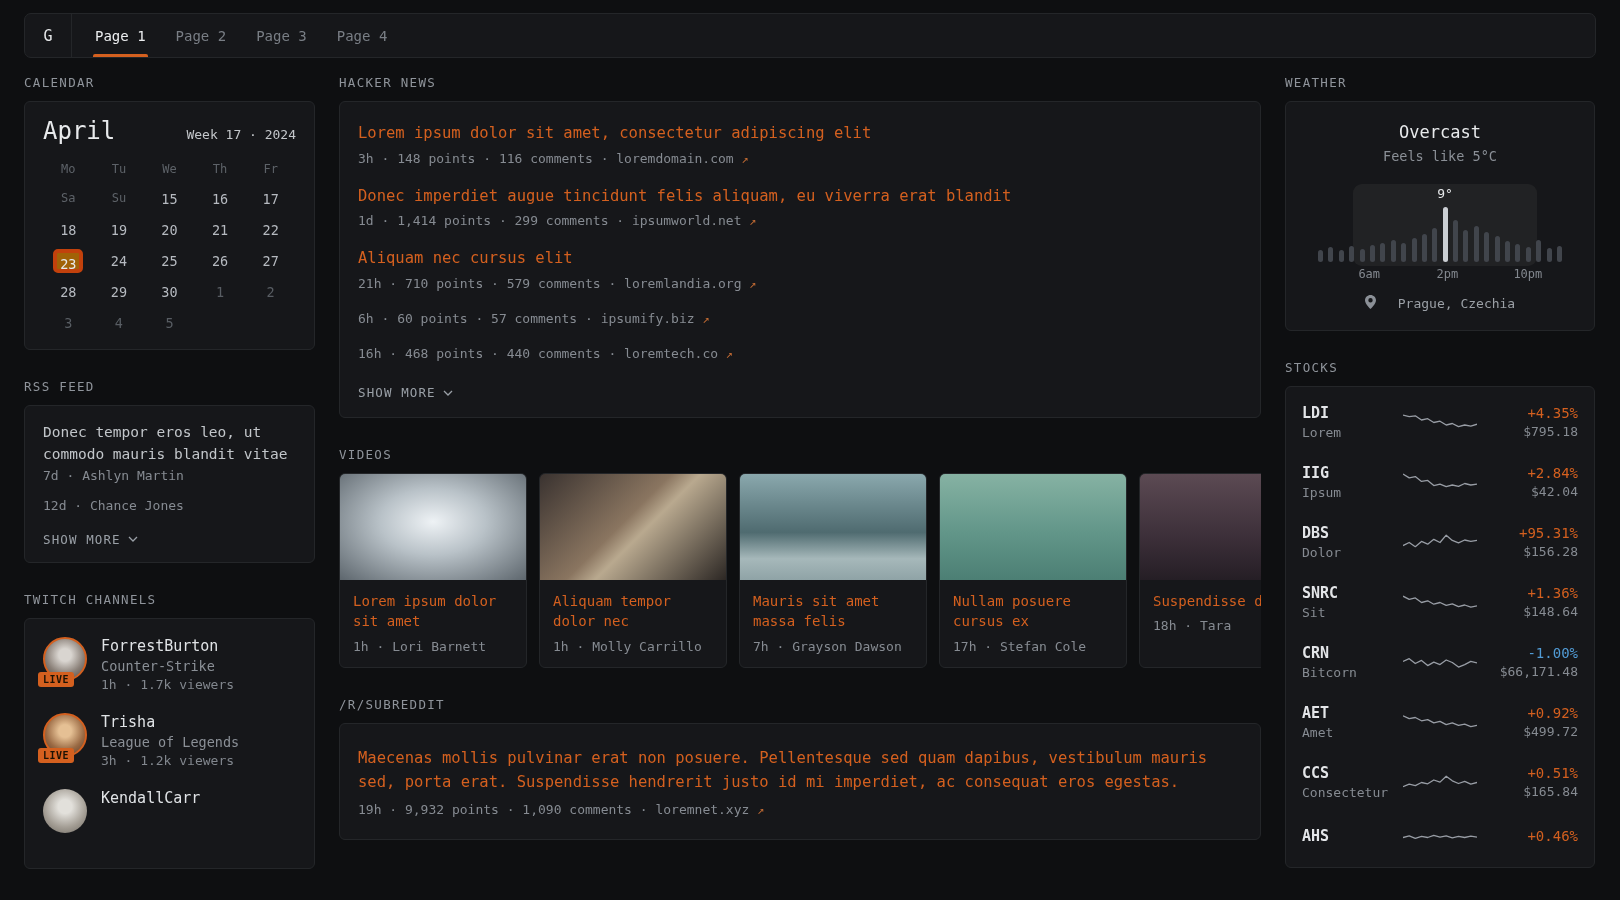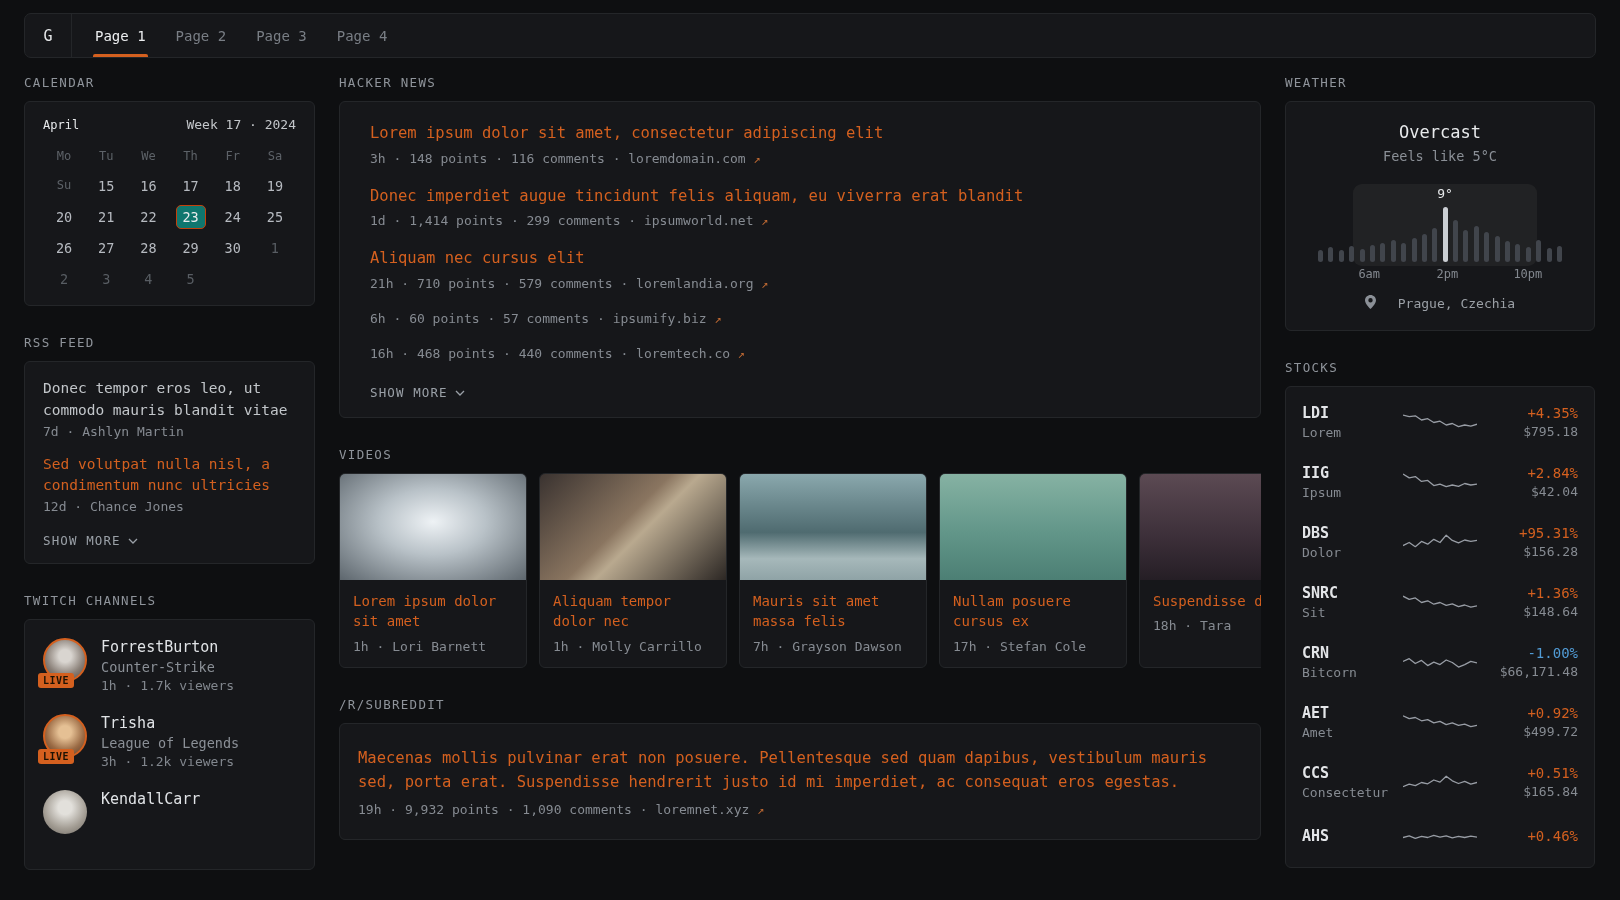"April" .cal-month { font-size: 12px -> 24px }
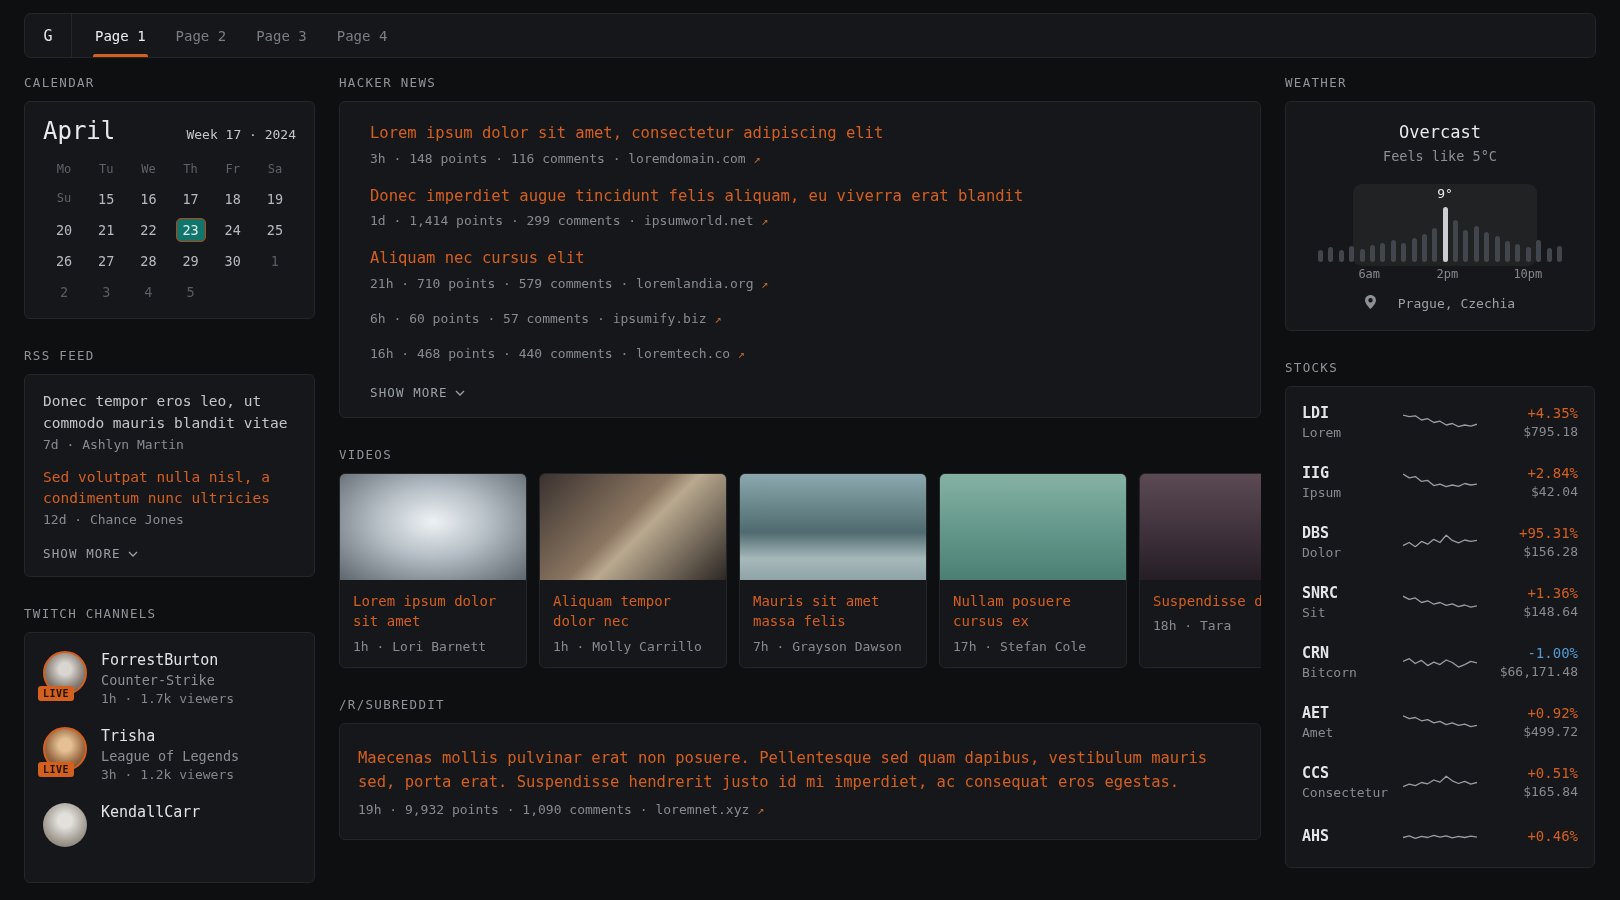"Lorem ipsum dolor sit amet," .hn-card { padding: 21px 30px 16px -> 21px 18px 16px }
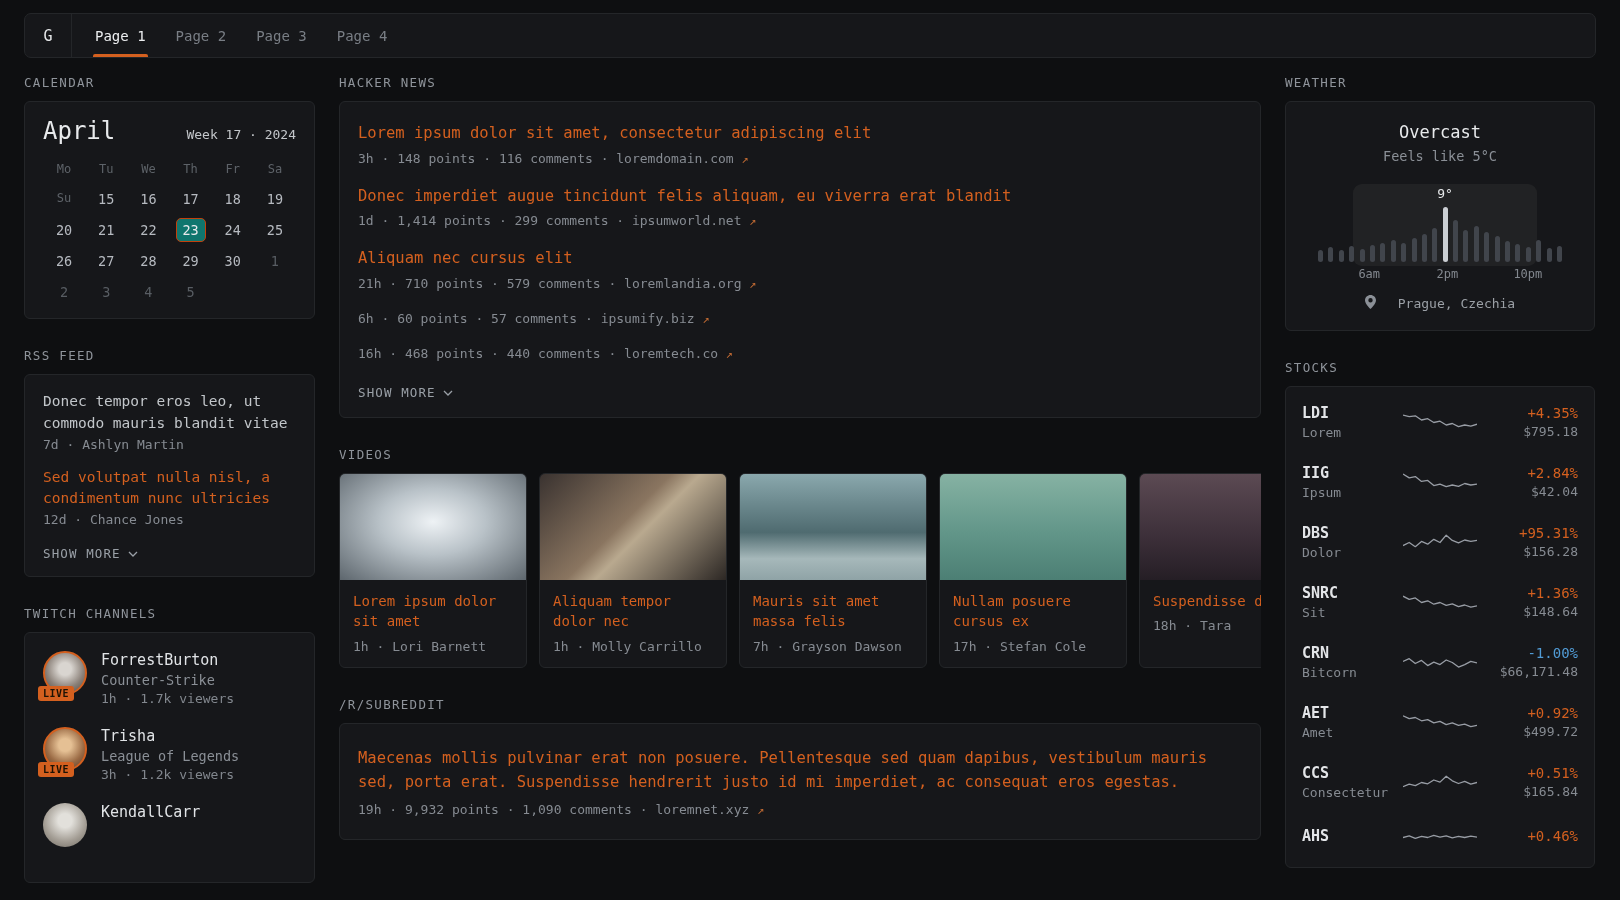"Mo" .cal-grid { grid-template-columns: repeat(6,1fr) -> repeat(5,1fr) }
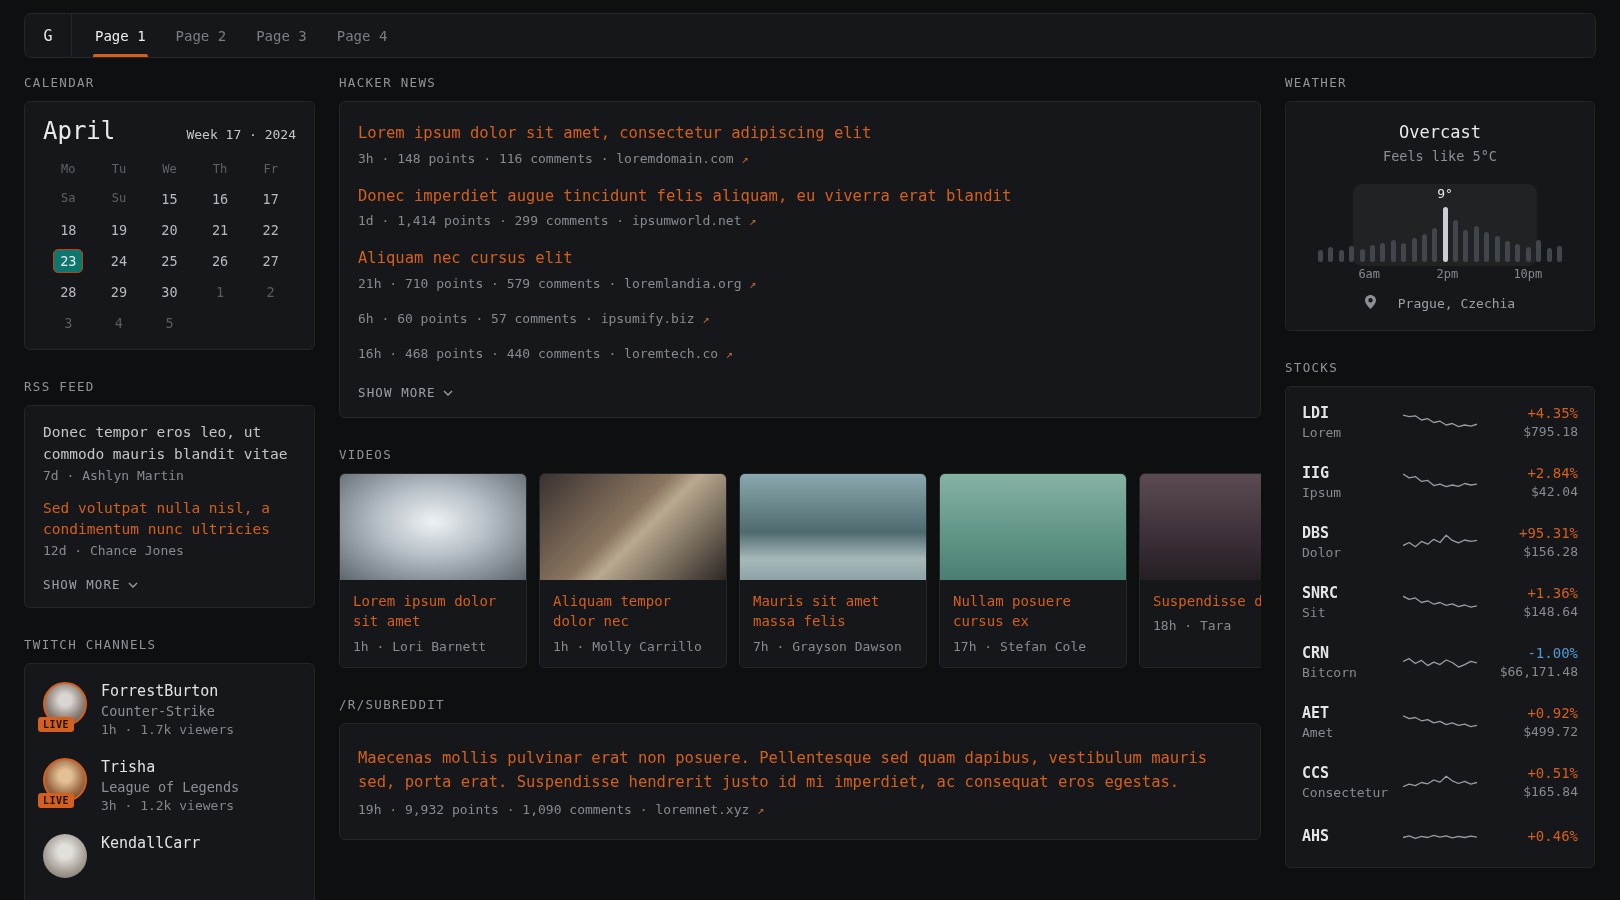"23" .cal-day.selected { background: #0f766e -> #a16207; border: 1px solid #c2410c -> 4px solid #c2410c }
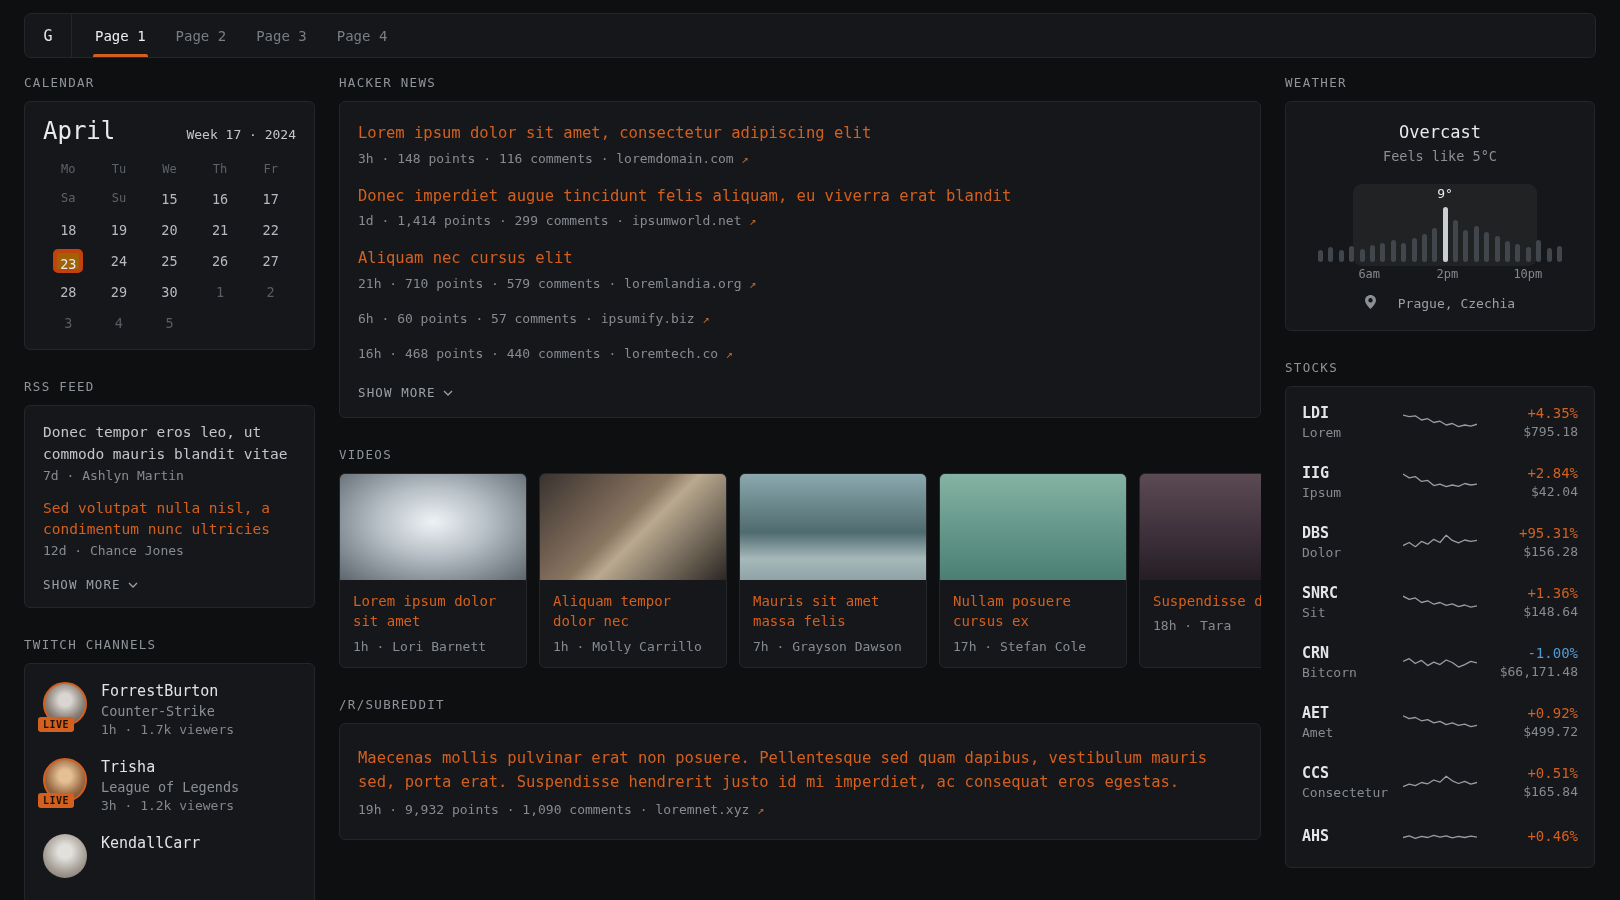"Sed volutpat nulla nisl, a" a.rss-title { html: <a>Sed volutpat nulla nisl, a condimentum nunc ultricies</a> -> none }
